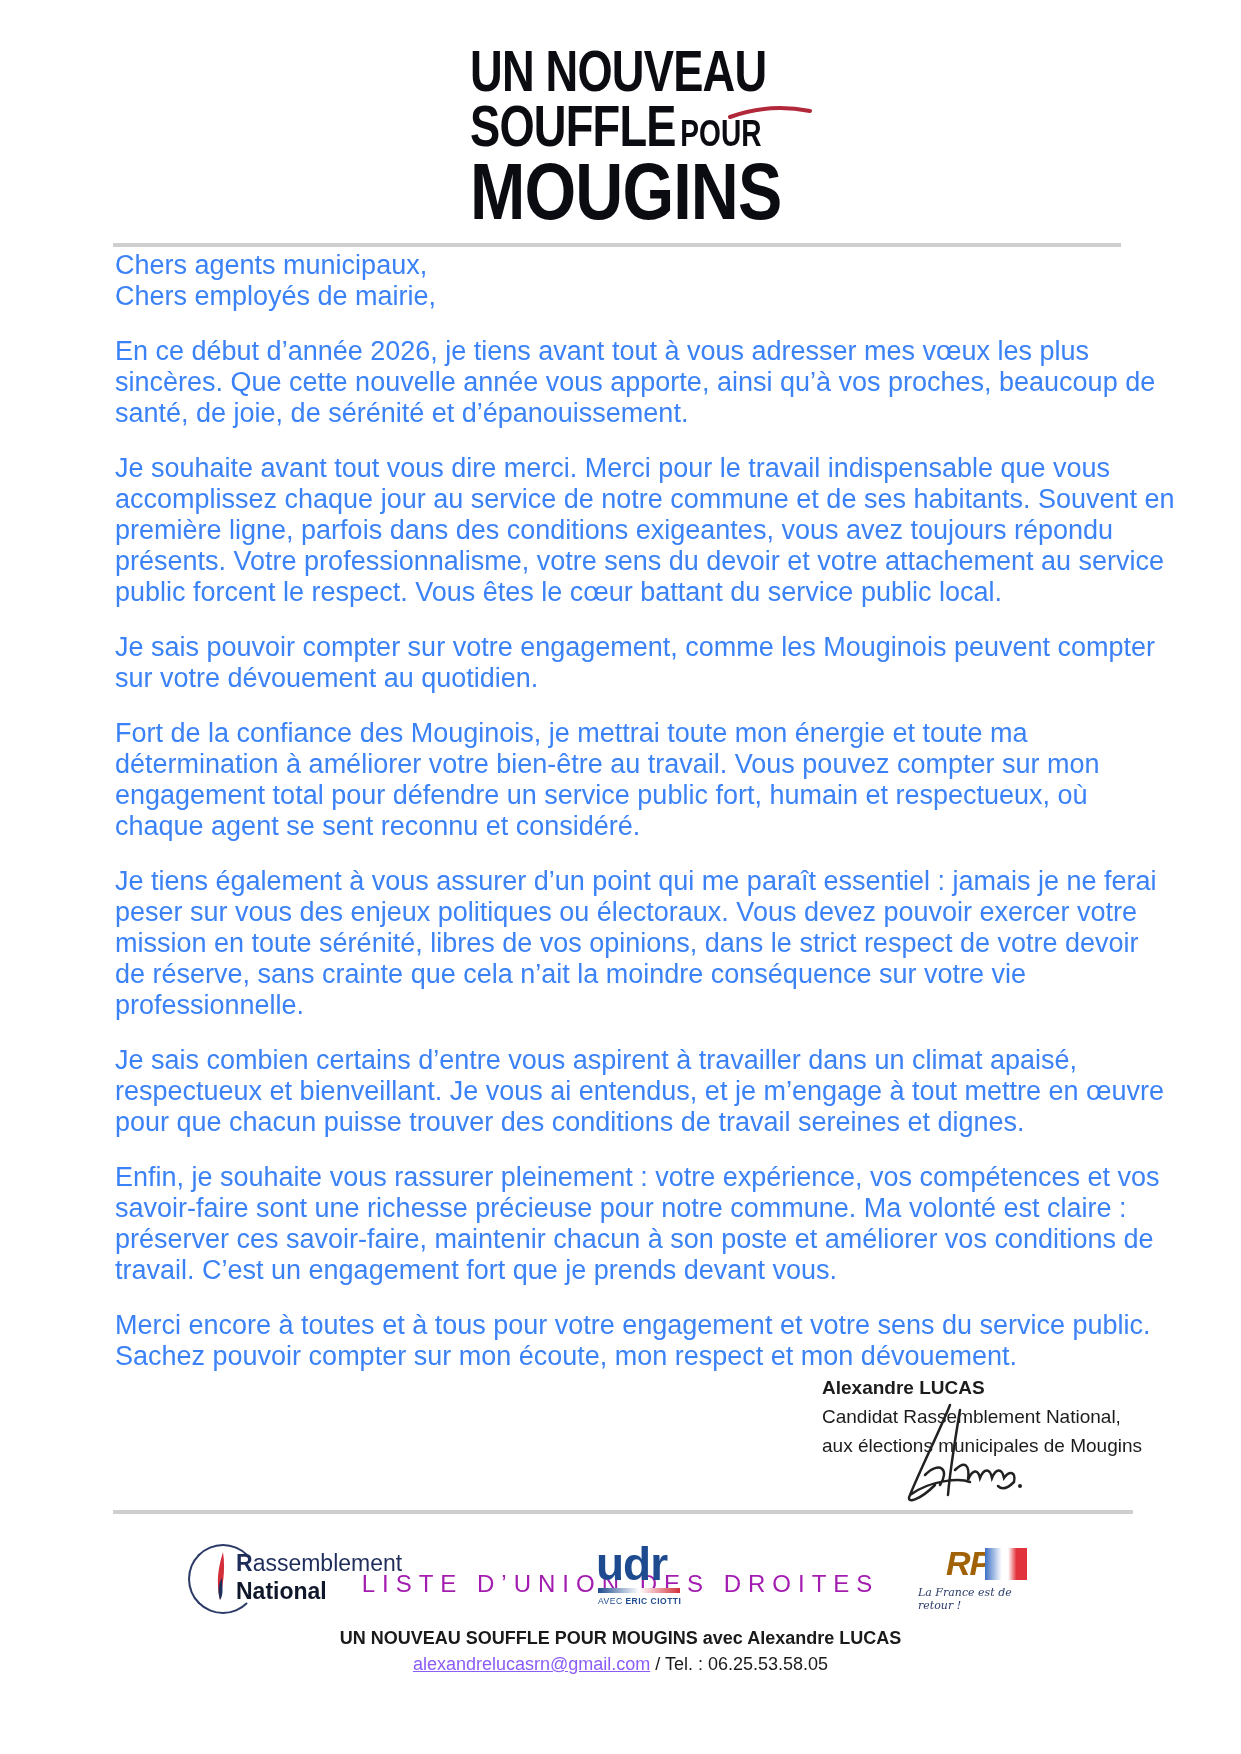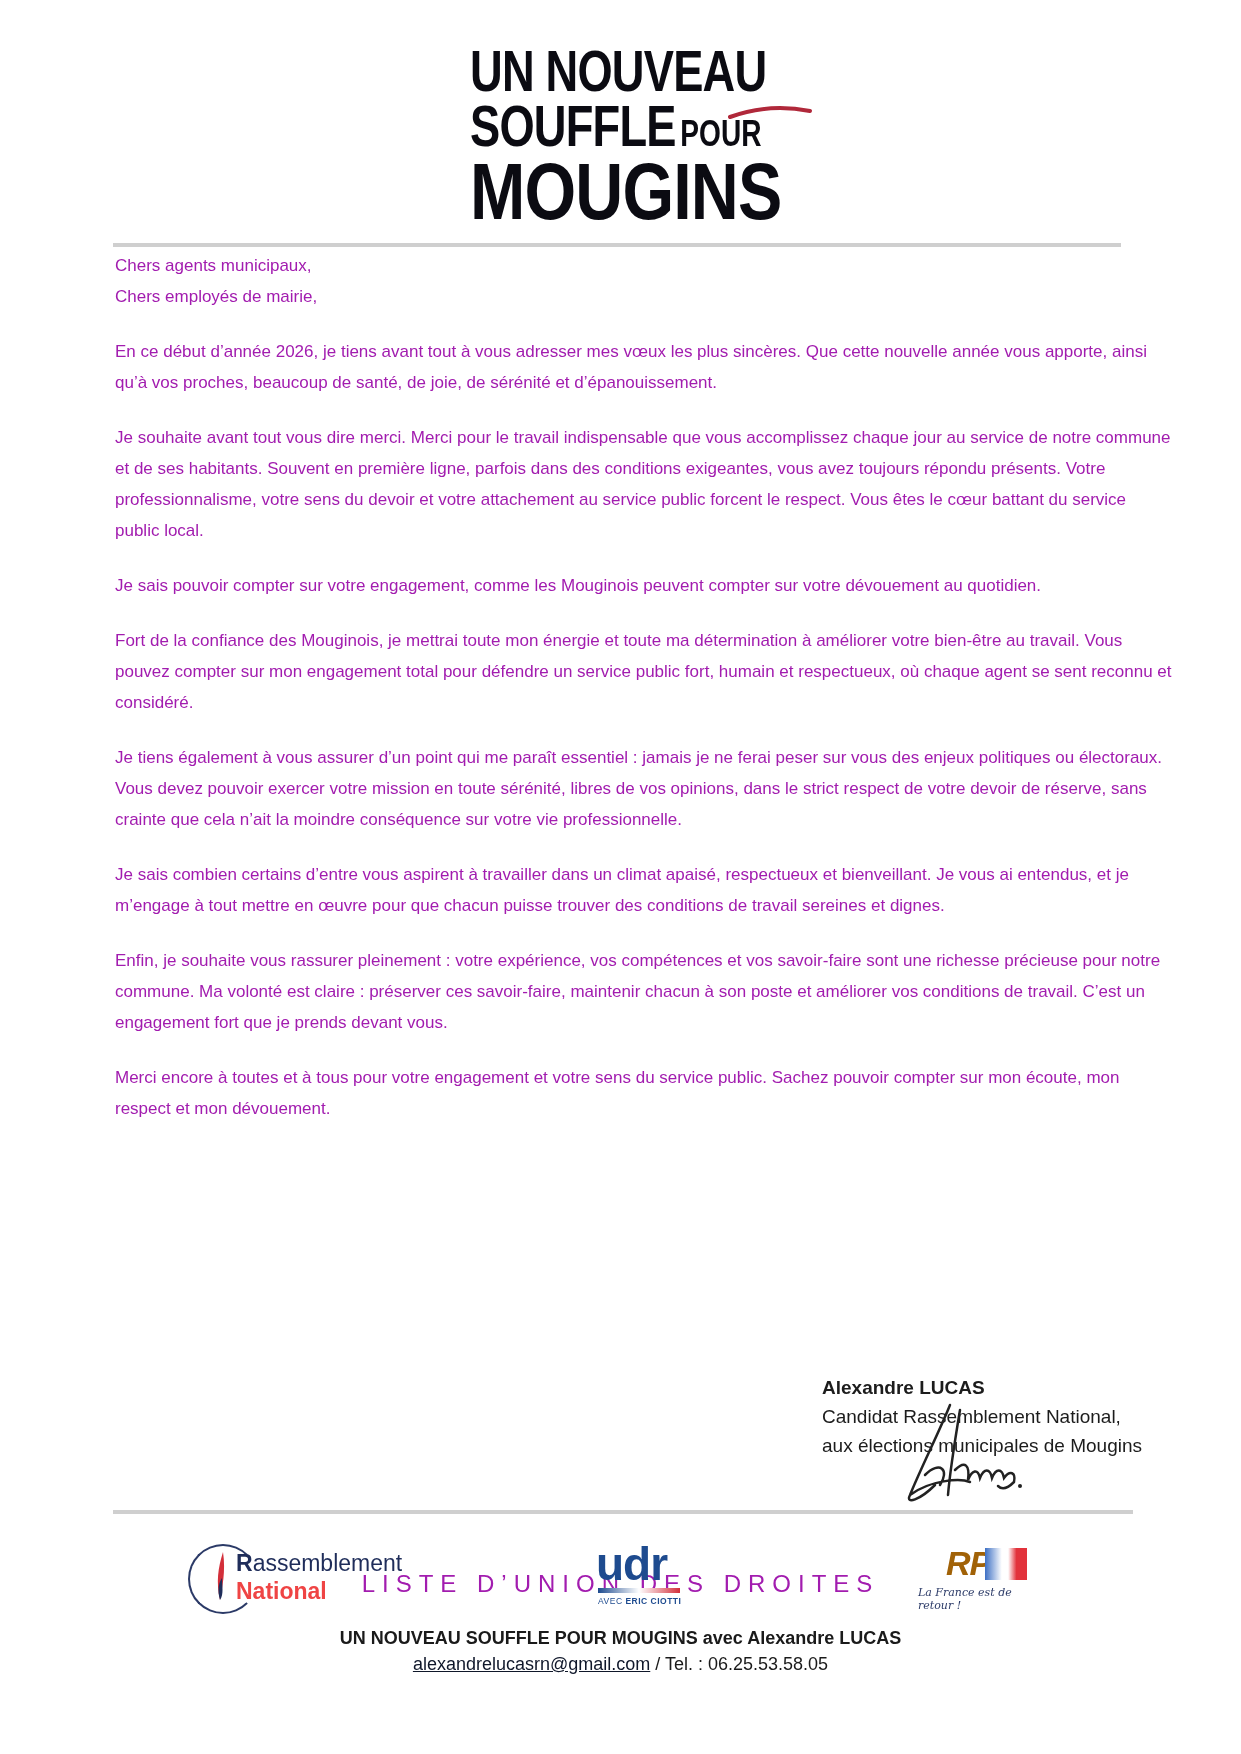"Chers agents municipaux," .body-text { color: #a21caf -> #3b82f6; font-size: 17px -> 27px }
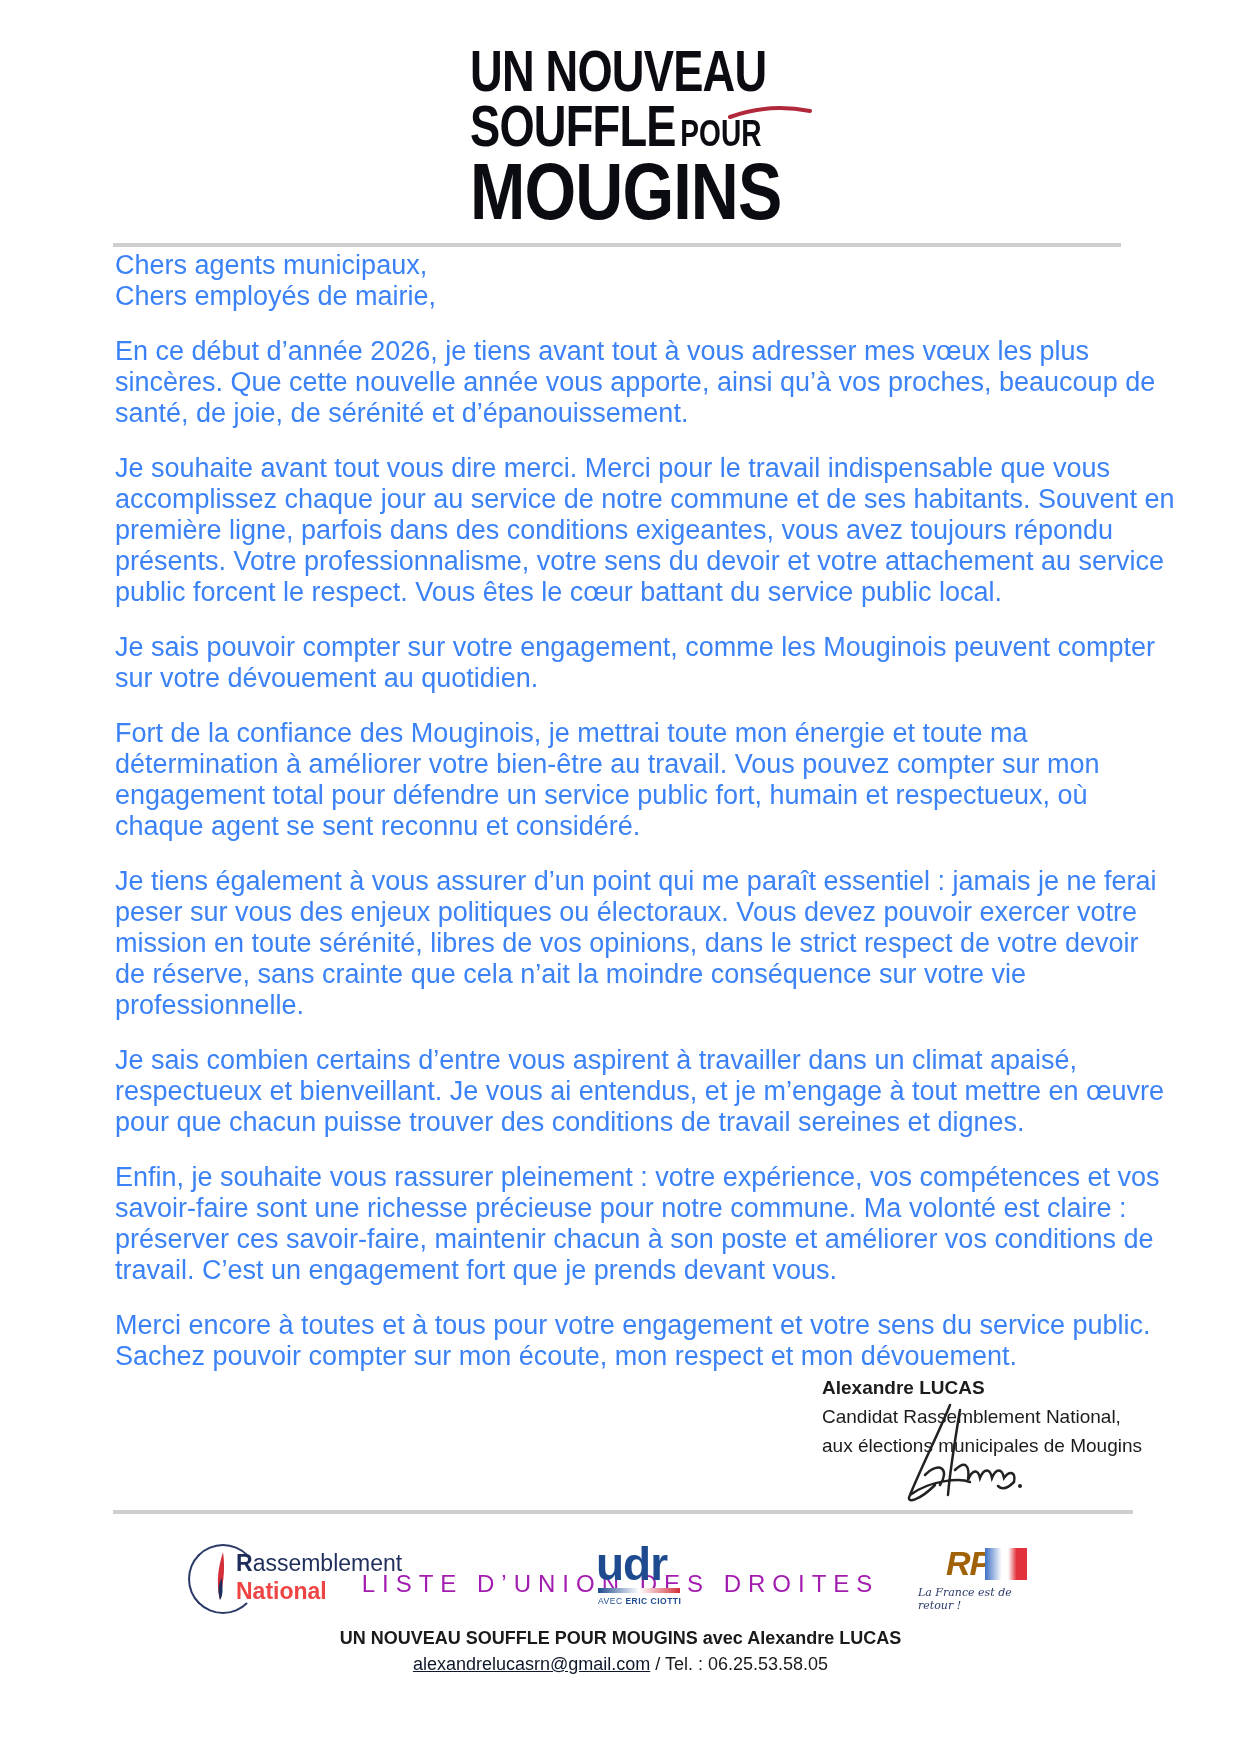"National" .rn .w2 { color: #ef4444 -> #0f172a }
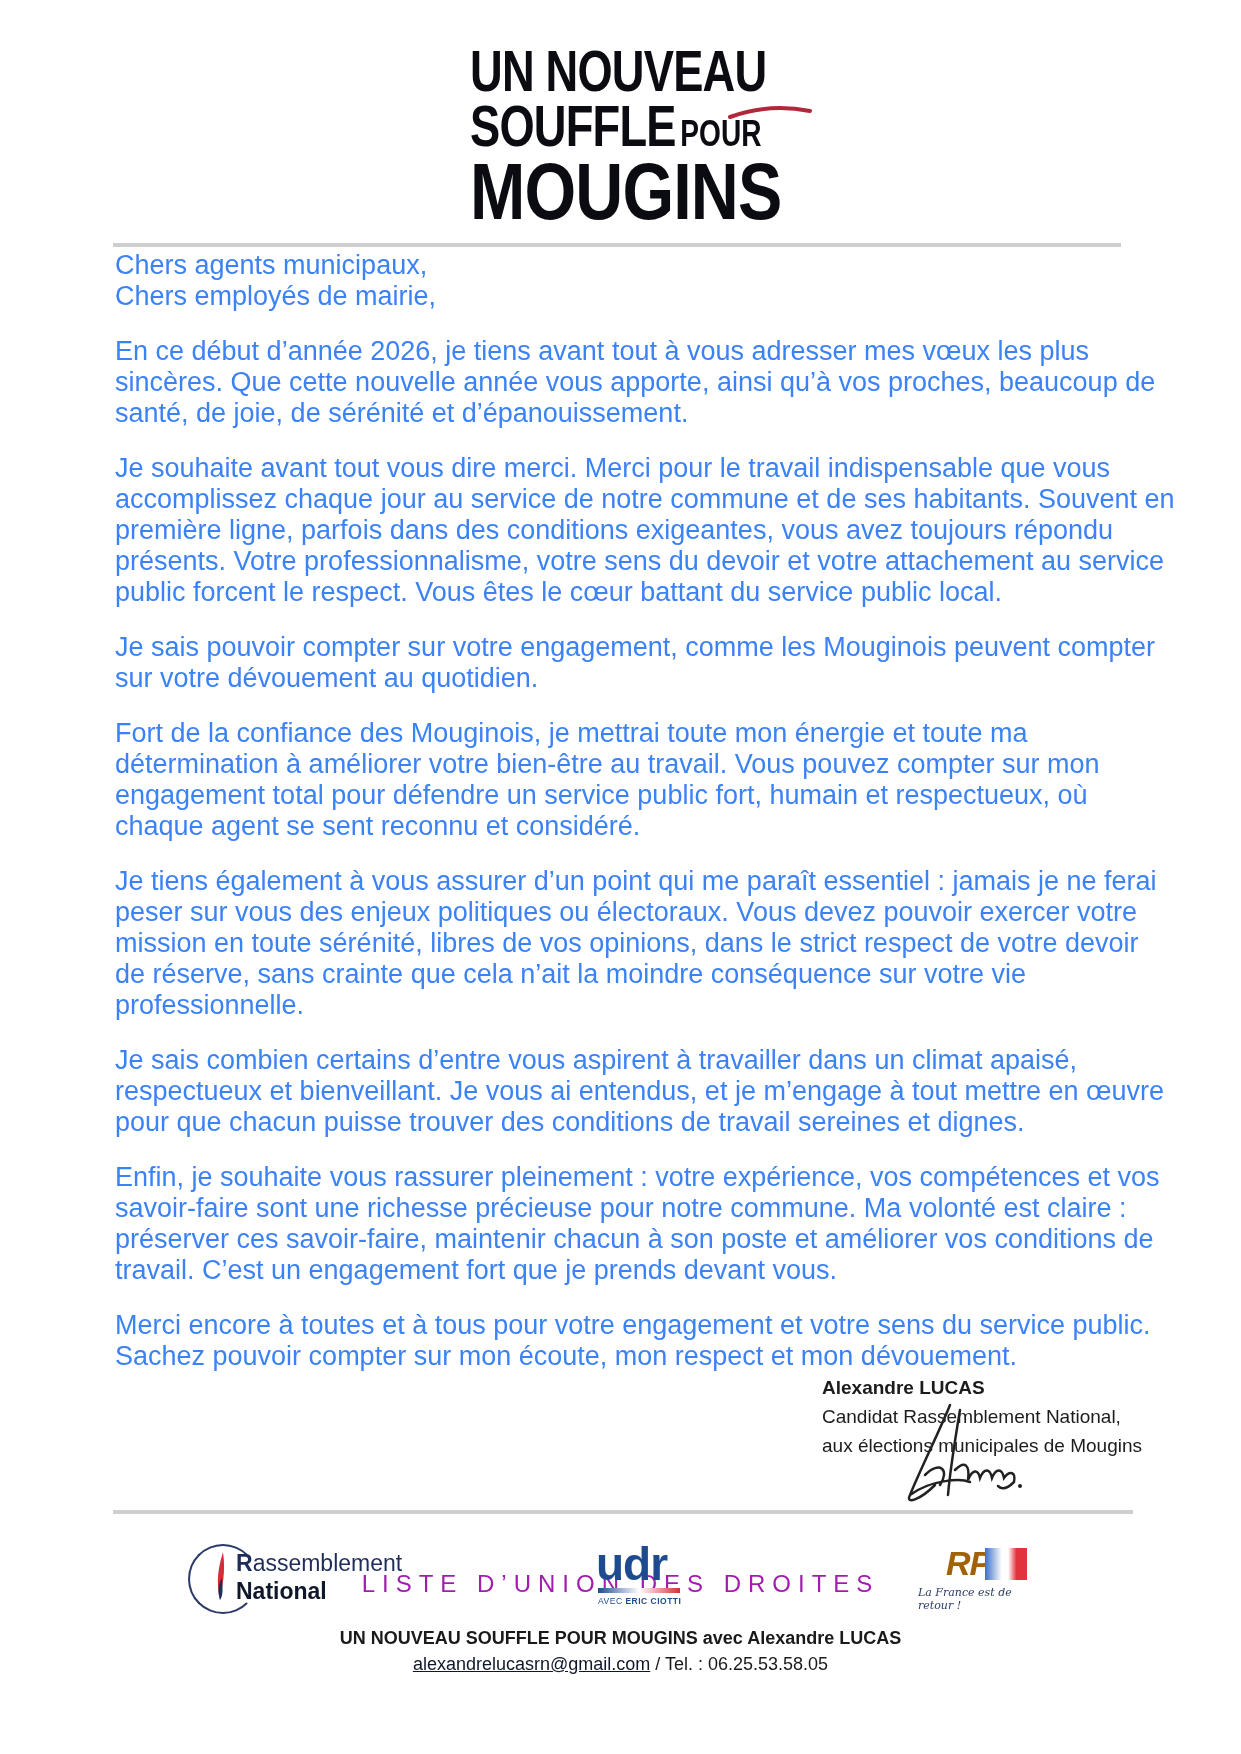"alexandrelucasrn@gmail.com" .contact.l2 a { color: #0f172a -> #8b5cf6 }
